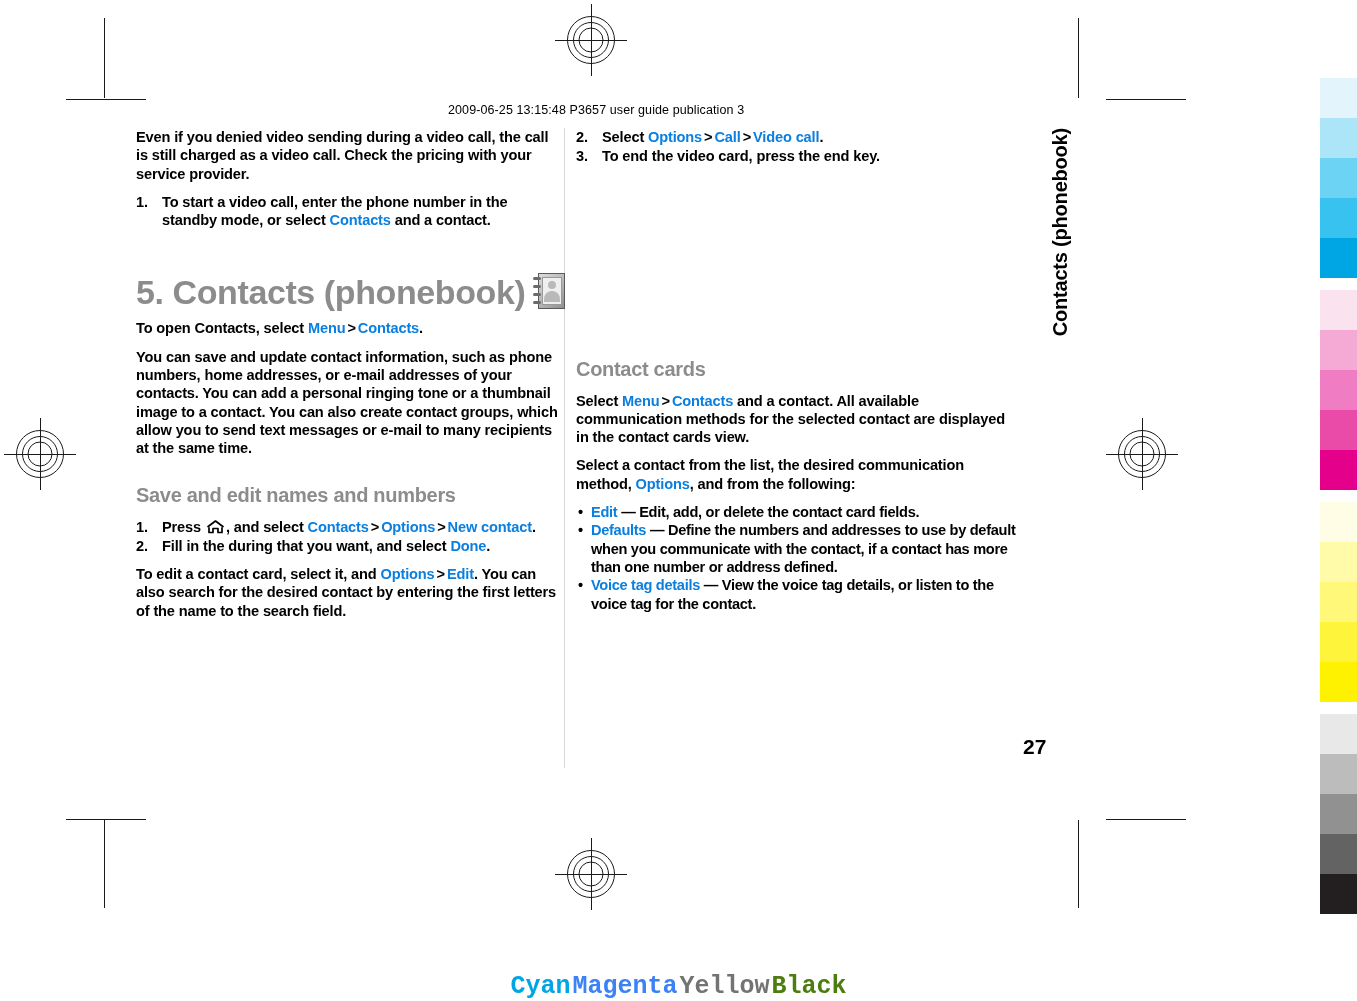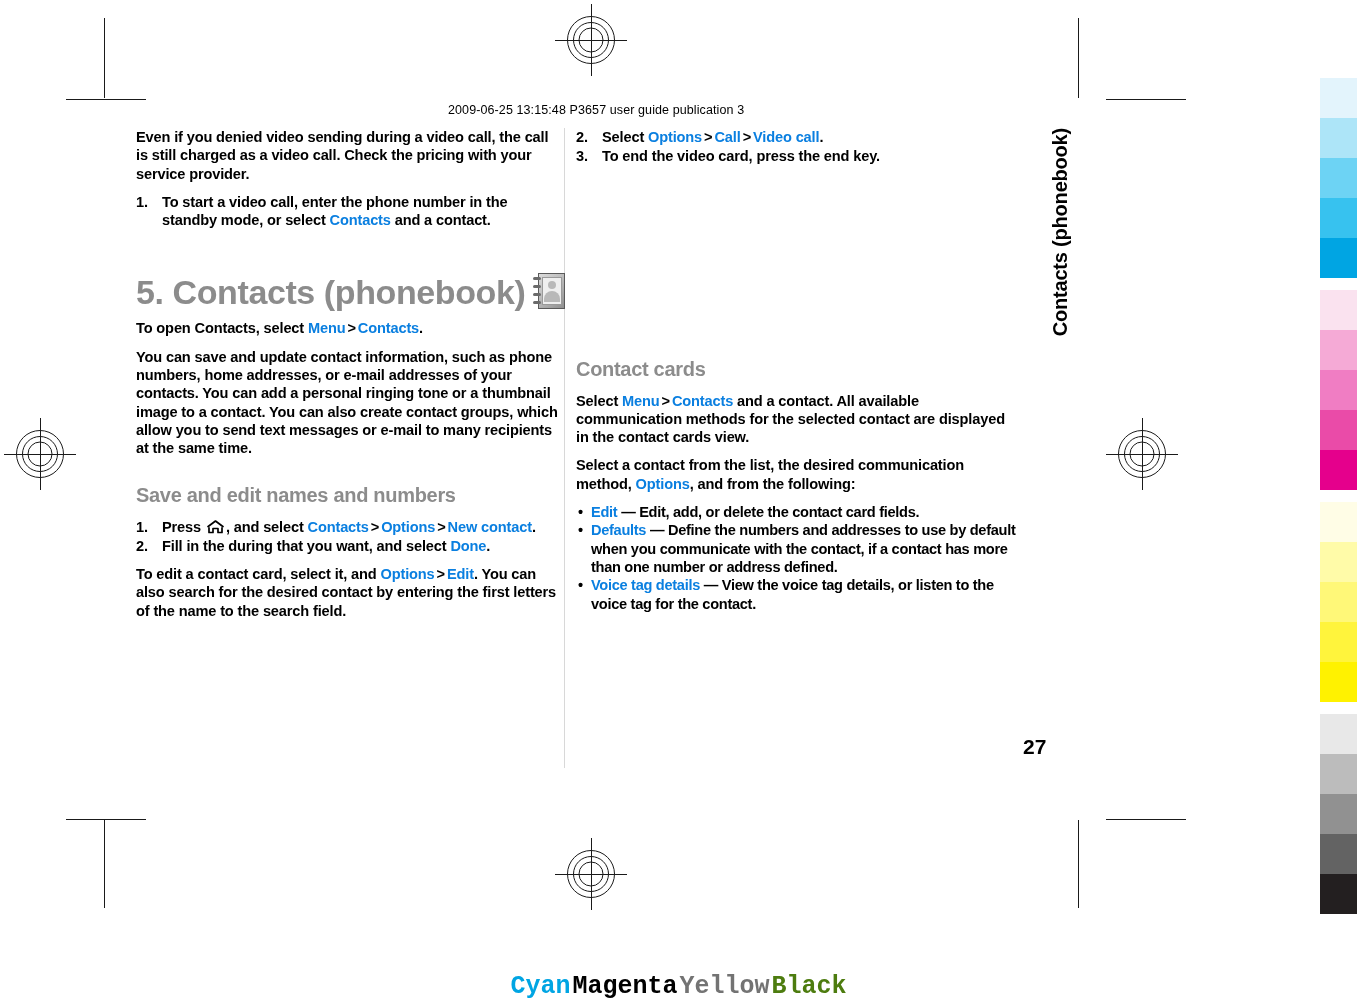"Magenta" span { color: #000000 -> #3b82f6 }
